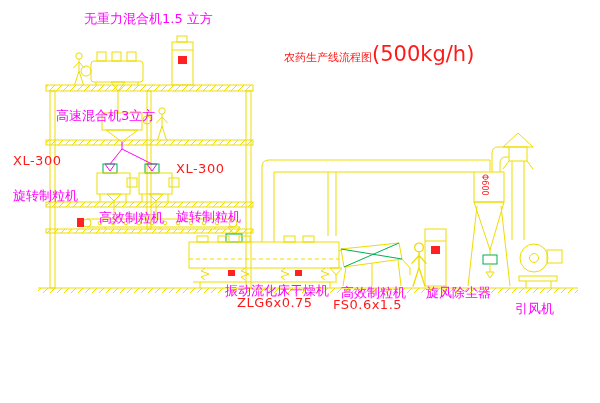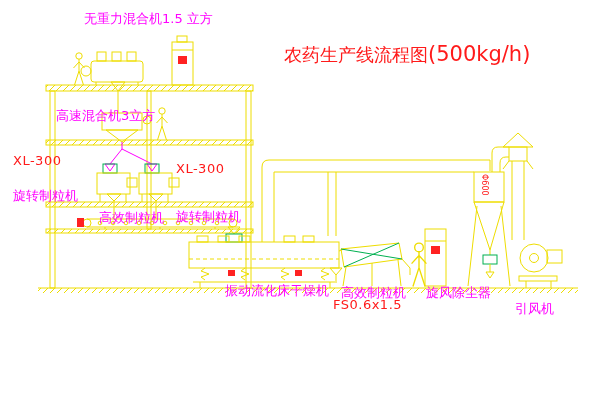"农药生产线流程图" .t-name { font-size: 18px -> 11px }
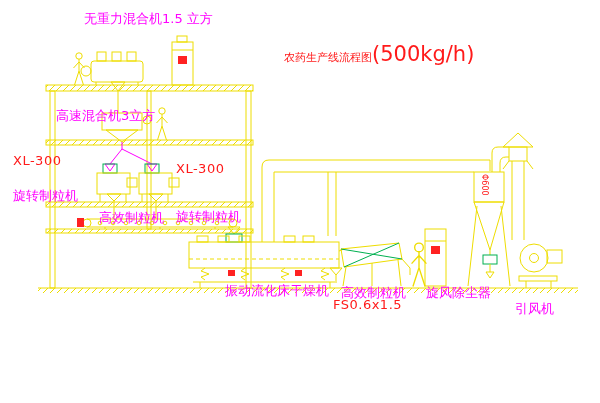"ZLG6x0.75" div.l { html: none -> <div>ZLG6x0.75</div> }
